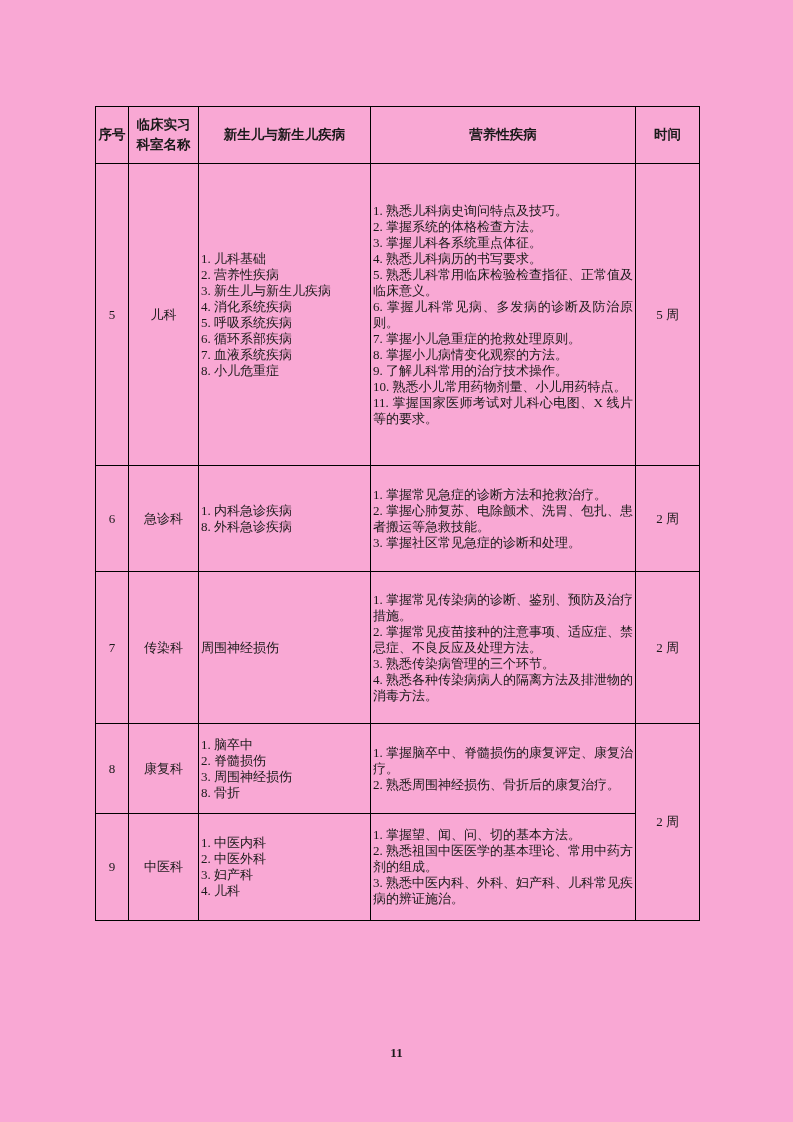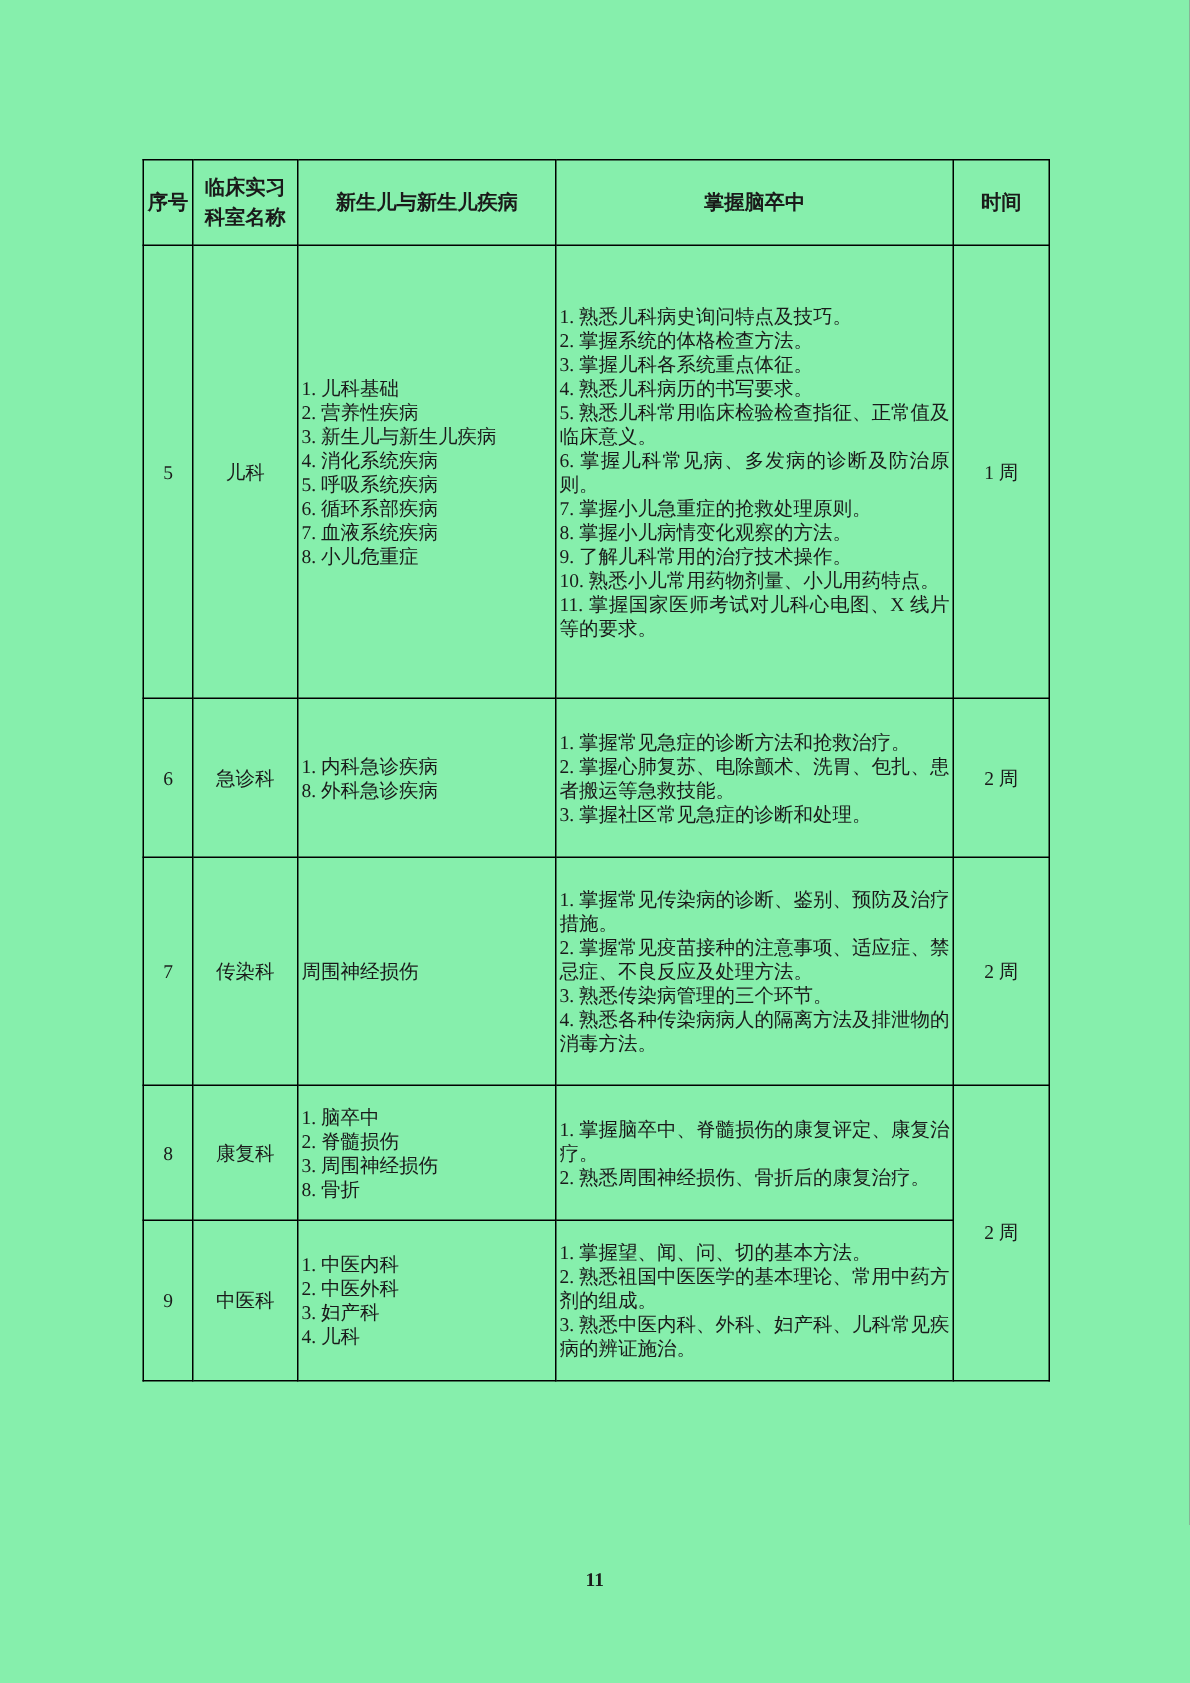"序号" .page { background: #86efac -> #f9a8d4 }
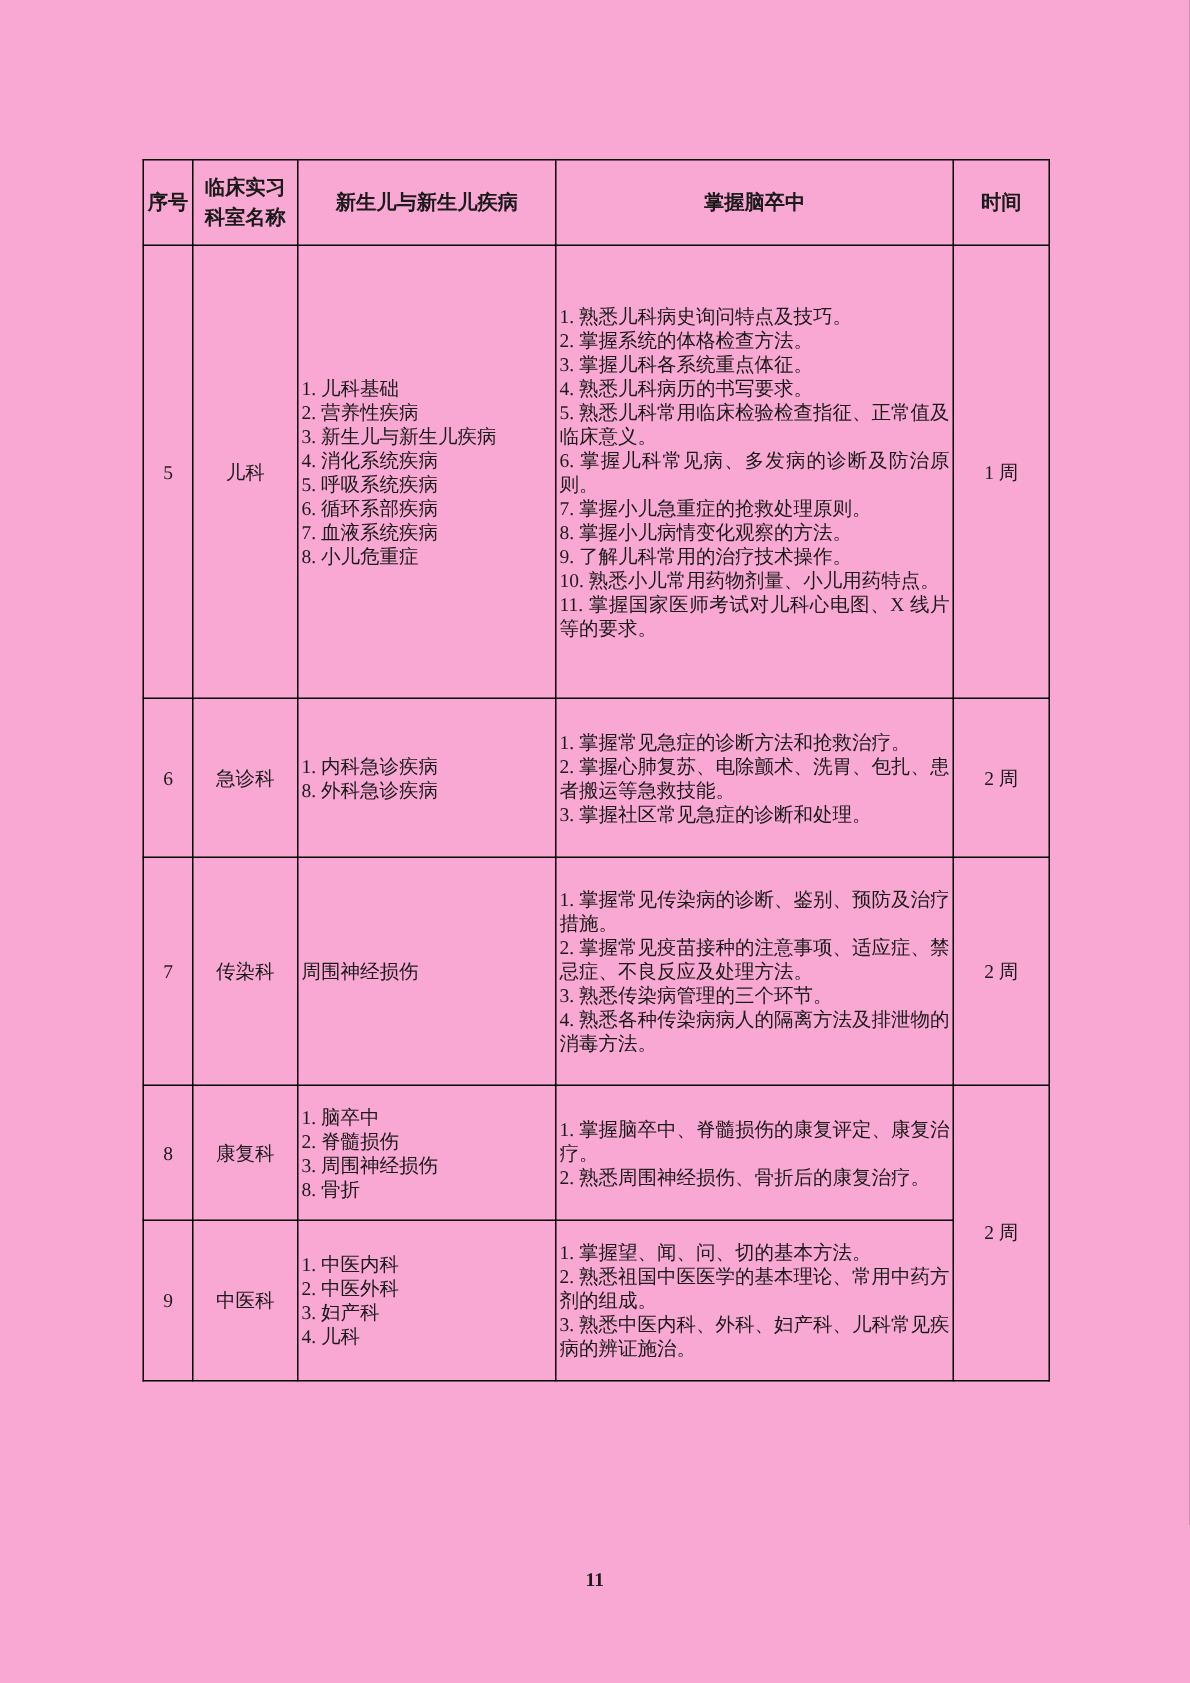"掌握脑卒中" th { text: 掌握脑卒中 -> 营养性疾病 }
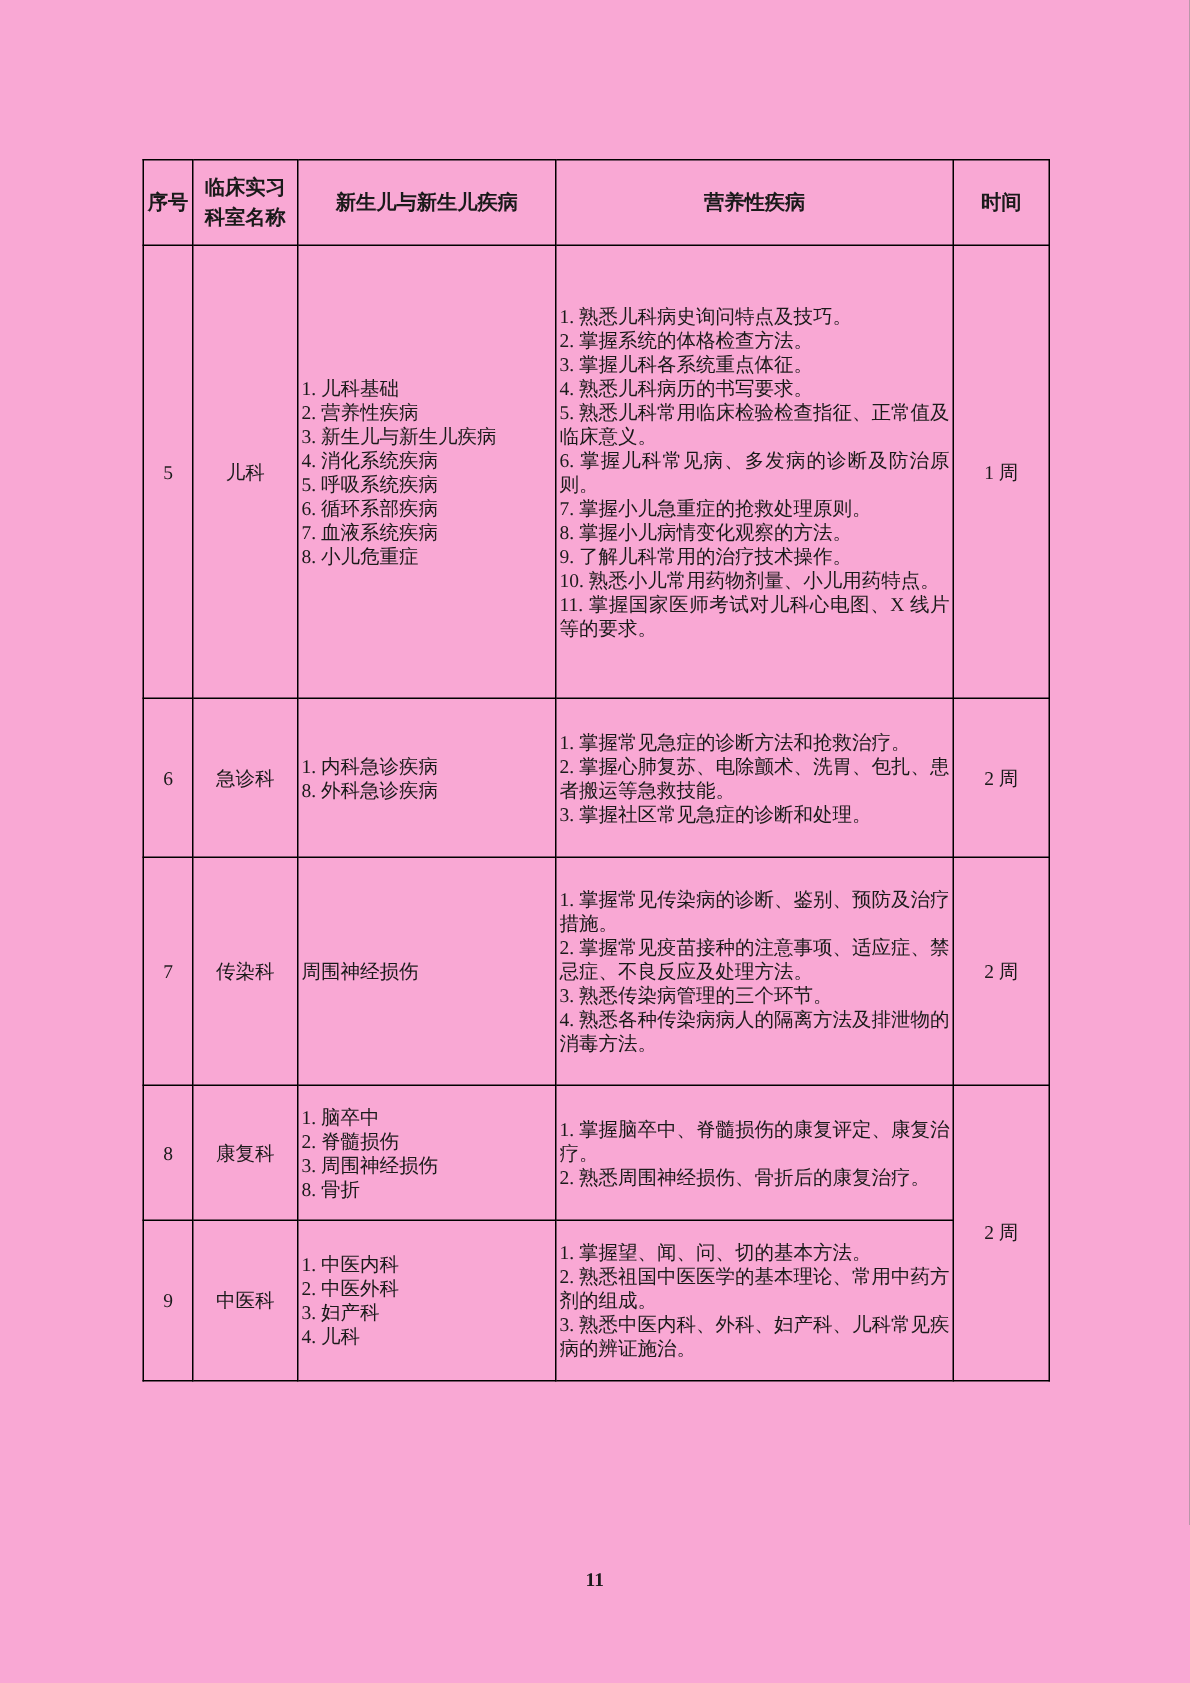"1 周" td.c-time { text: 1 -> 5 }
